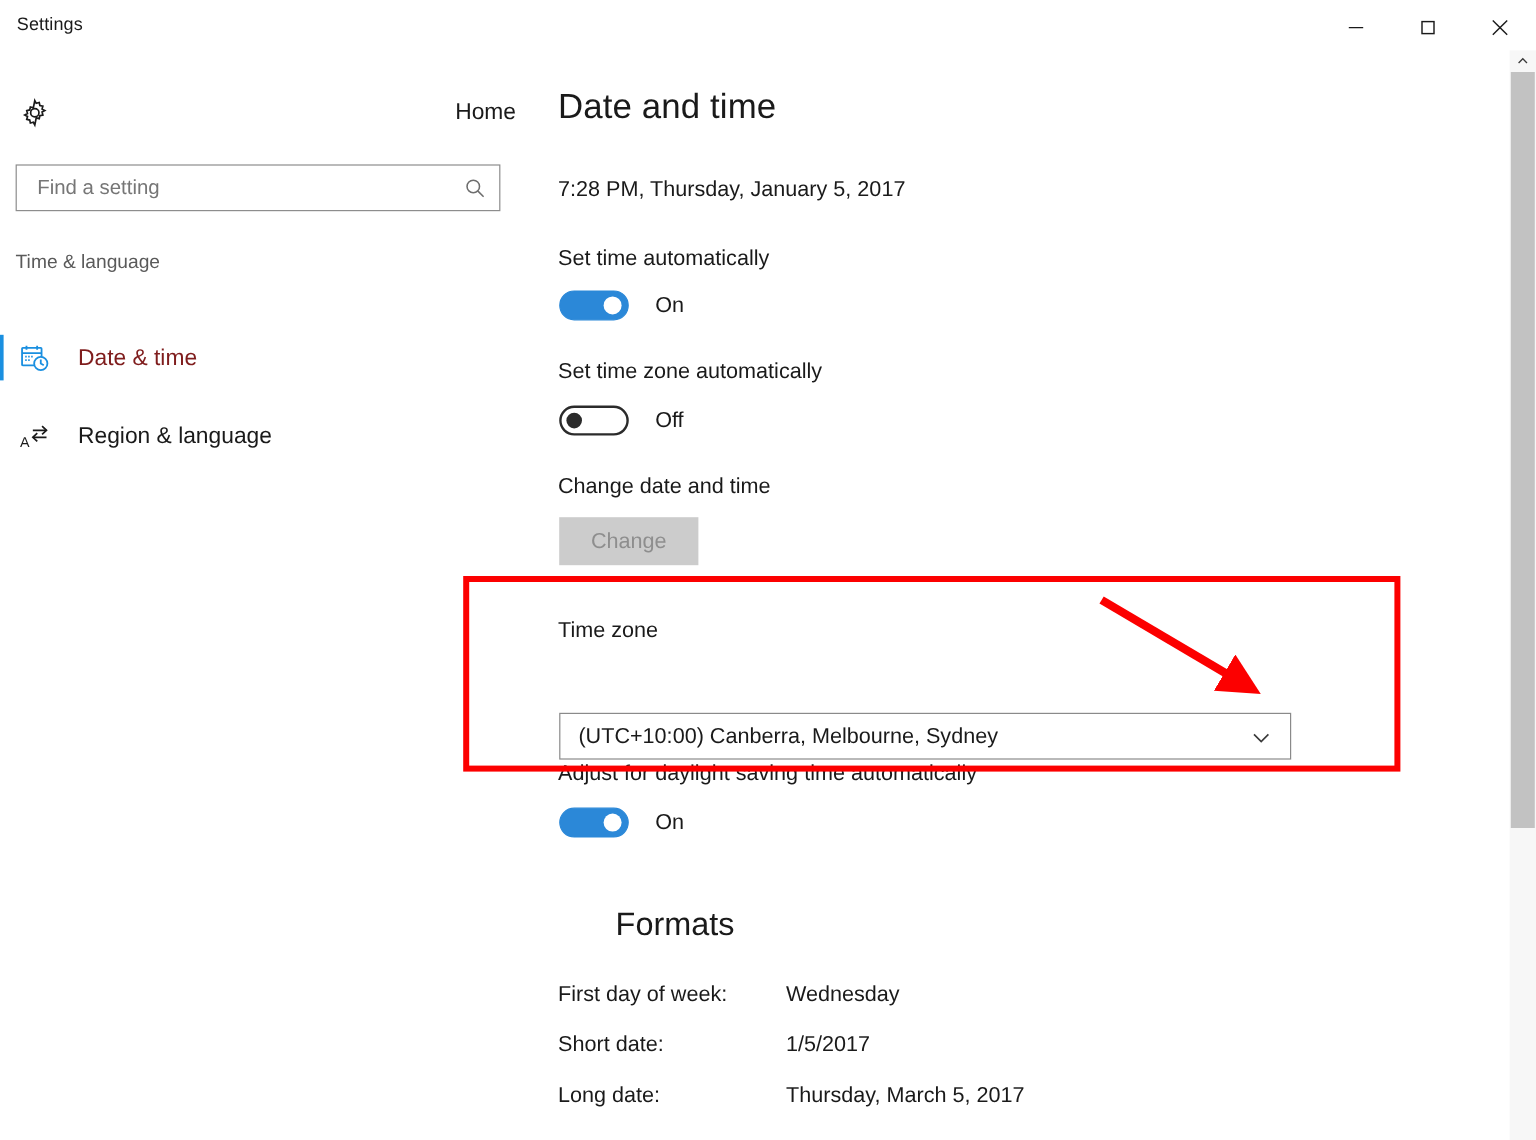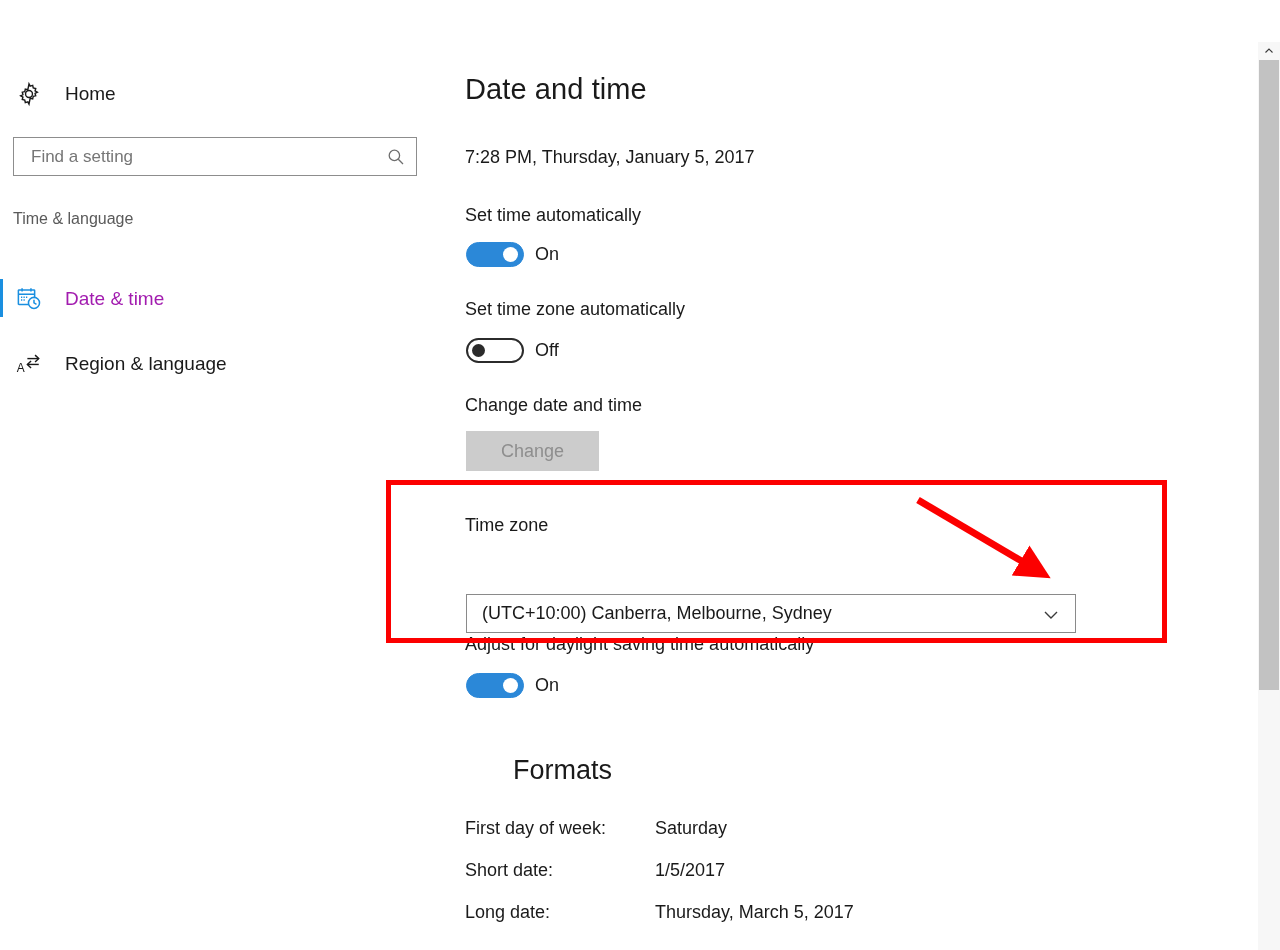"Settings" div.titlebar { html: none -> <div> <div>Settings</div> <div> <div> <span> <svg> <line></line> </svg> </span> </div> <div> <span> <svg> <rect></rect> </svg> </span> </div> <div> <span> <svg> <line></line> <line></line> </svg> </span> </div> </div> </div> }
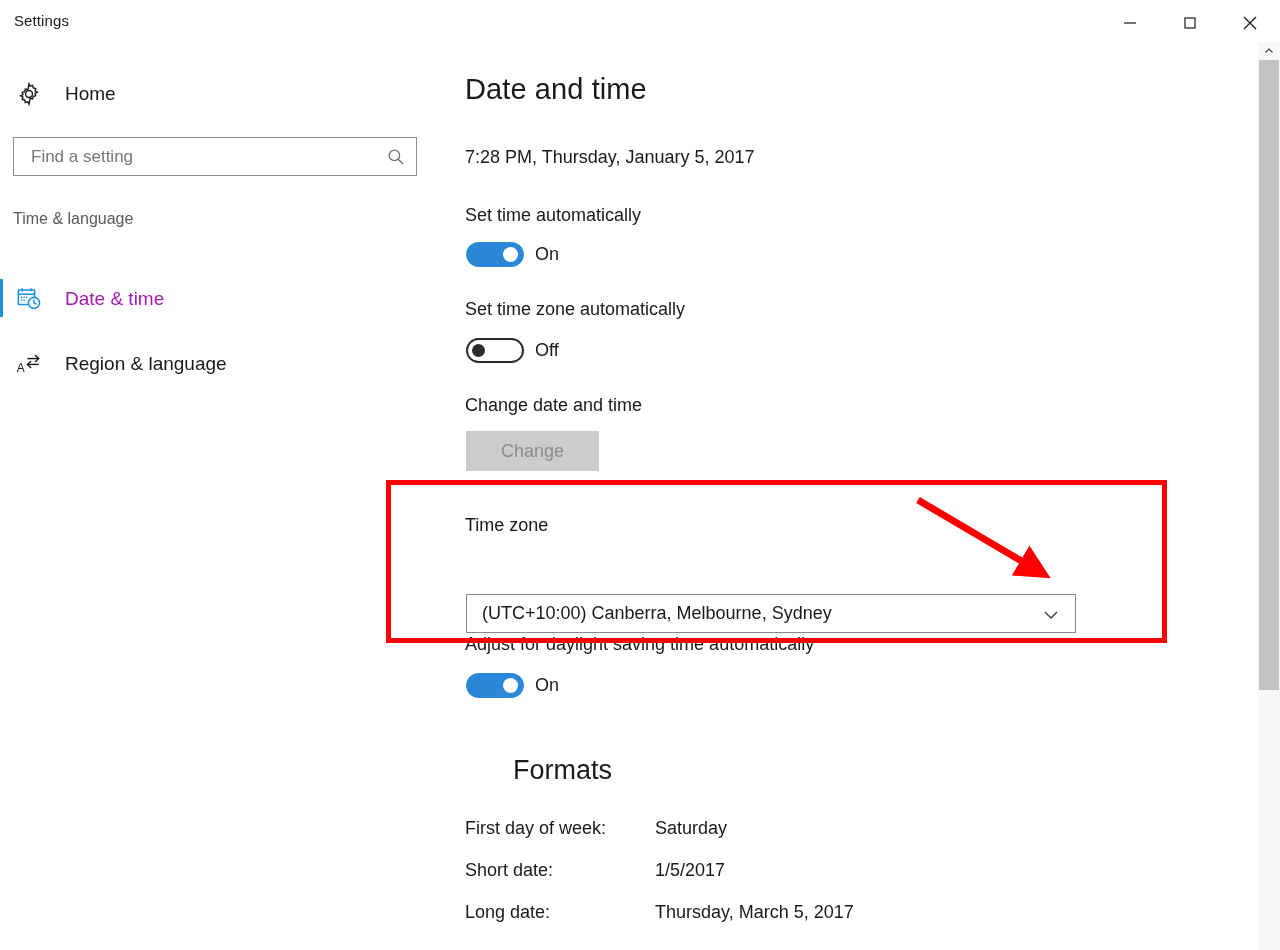"Home" .home-row { justify-content: none -> space-between }
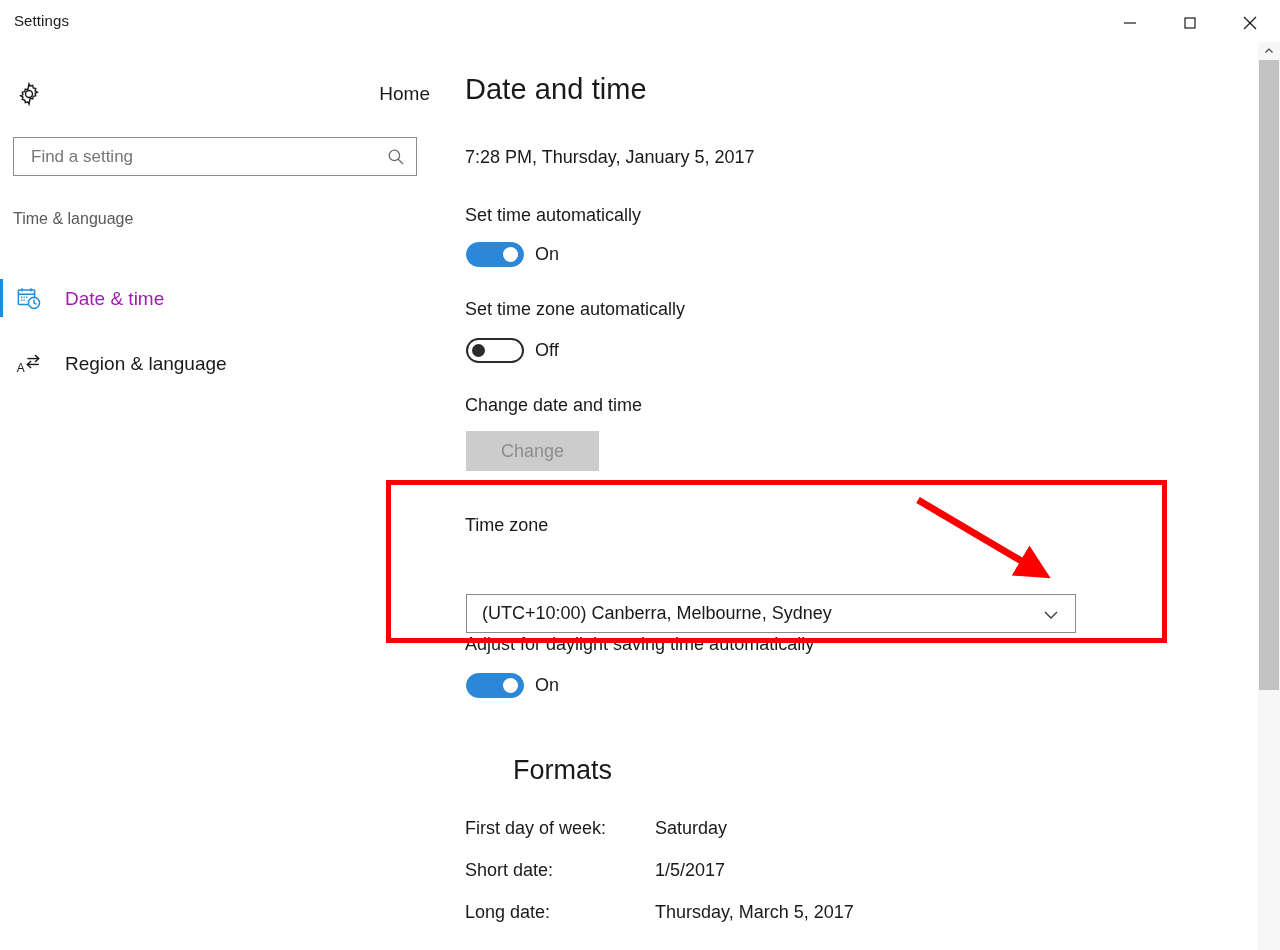"On" .toggle-state { margin-left: 11px -> 22px }
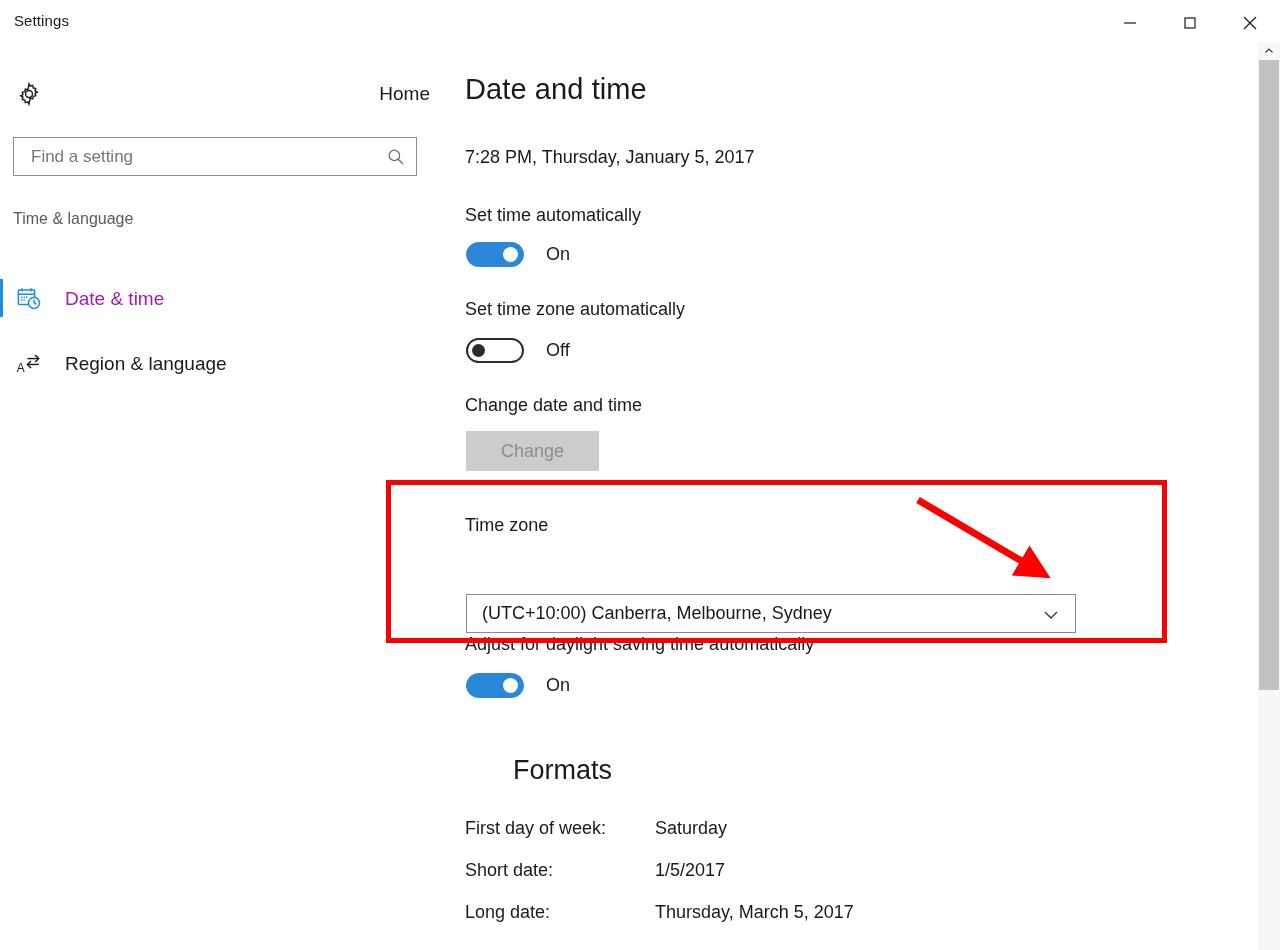"Date & time" .navitem.selected .nav-label { color: #a21caf -> #7f1d1d }
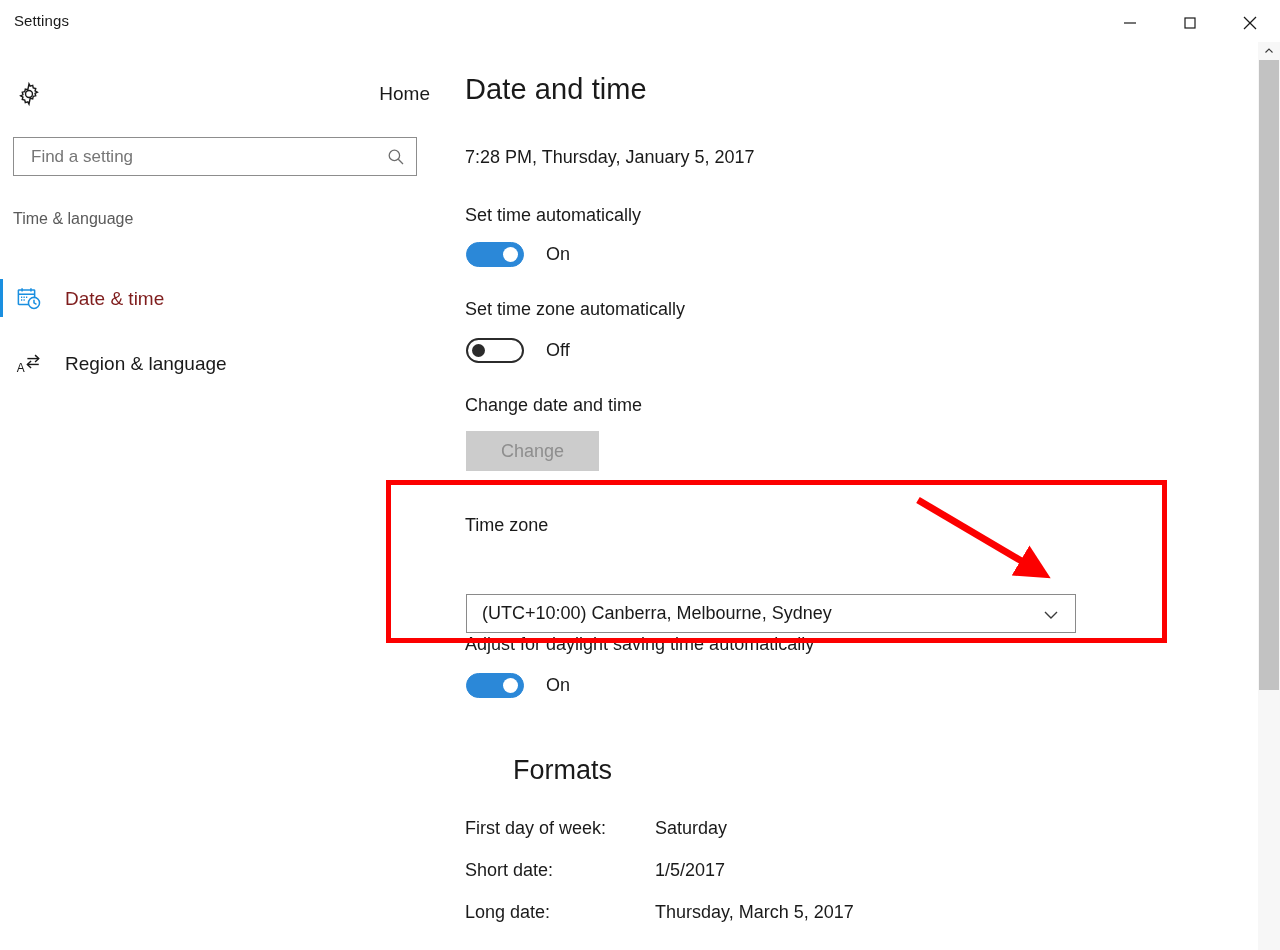"Change" .change-btn { width: 133px -> 116px }
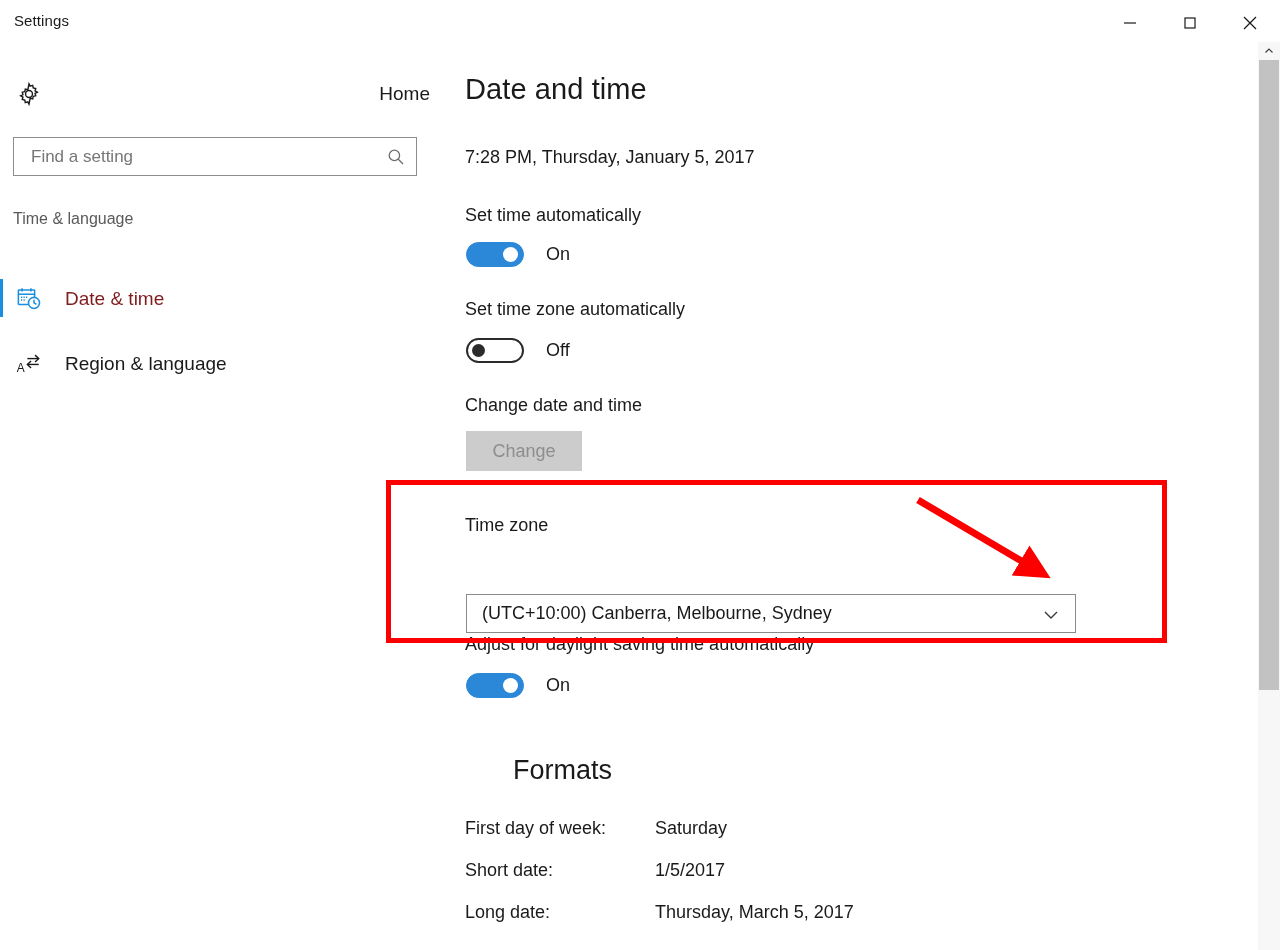"Saturday" span.format-val { text: Saturday -> Wednesday }
